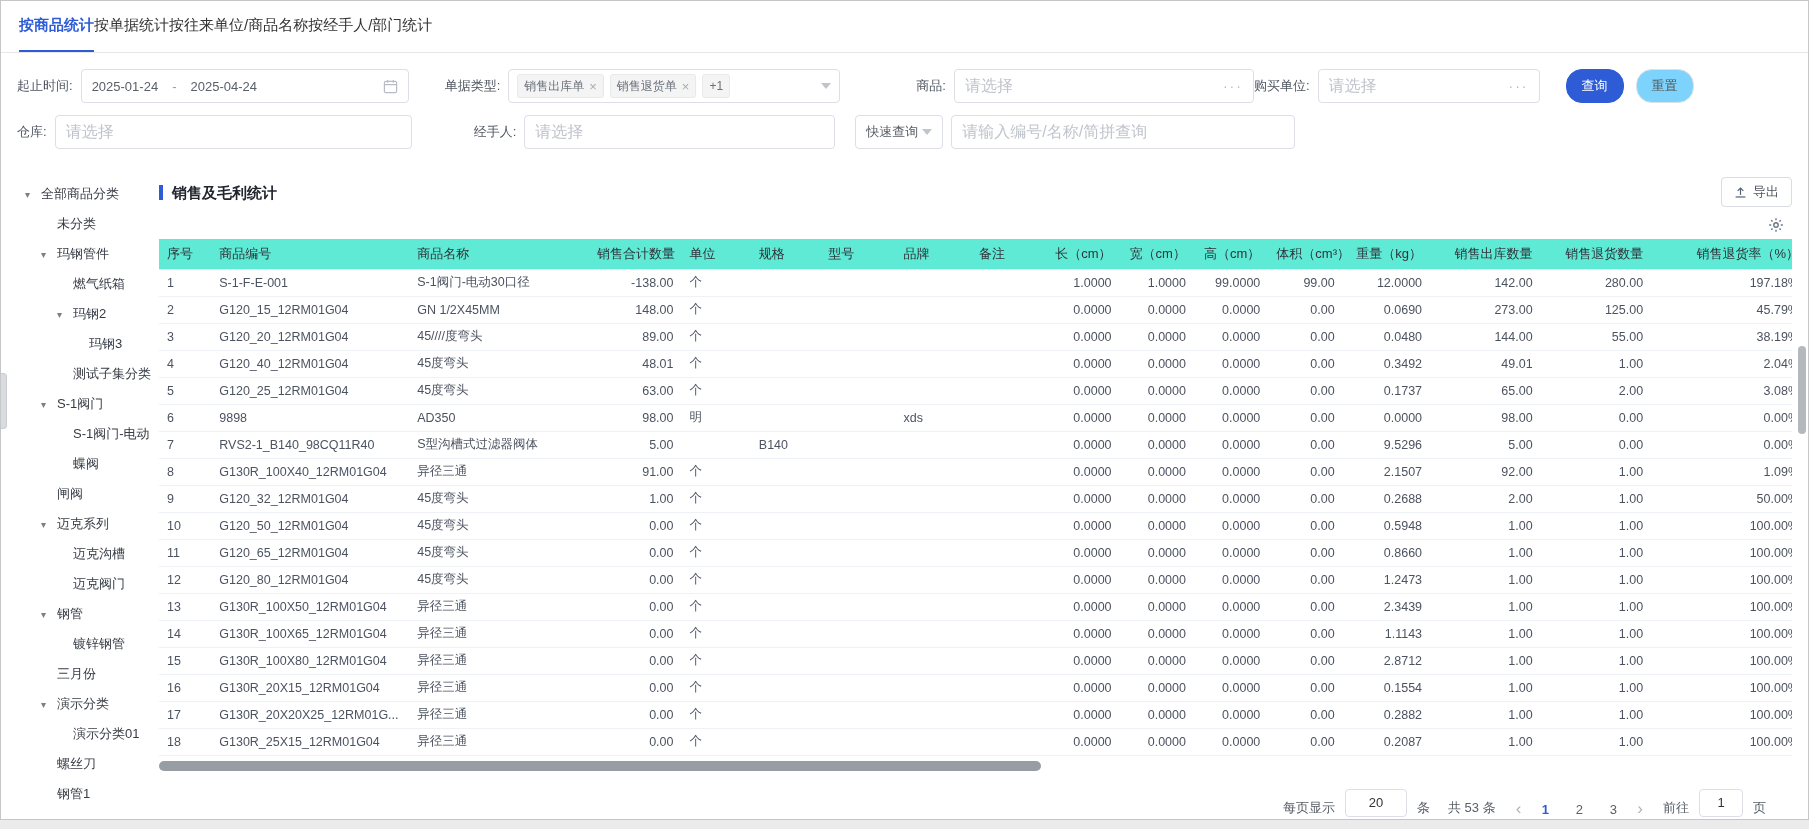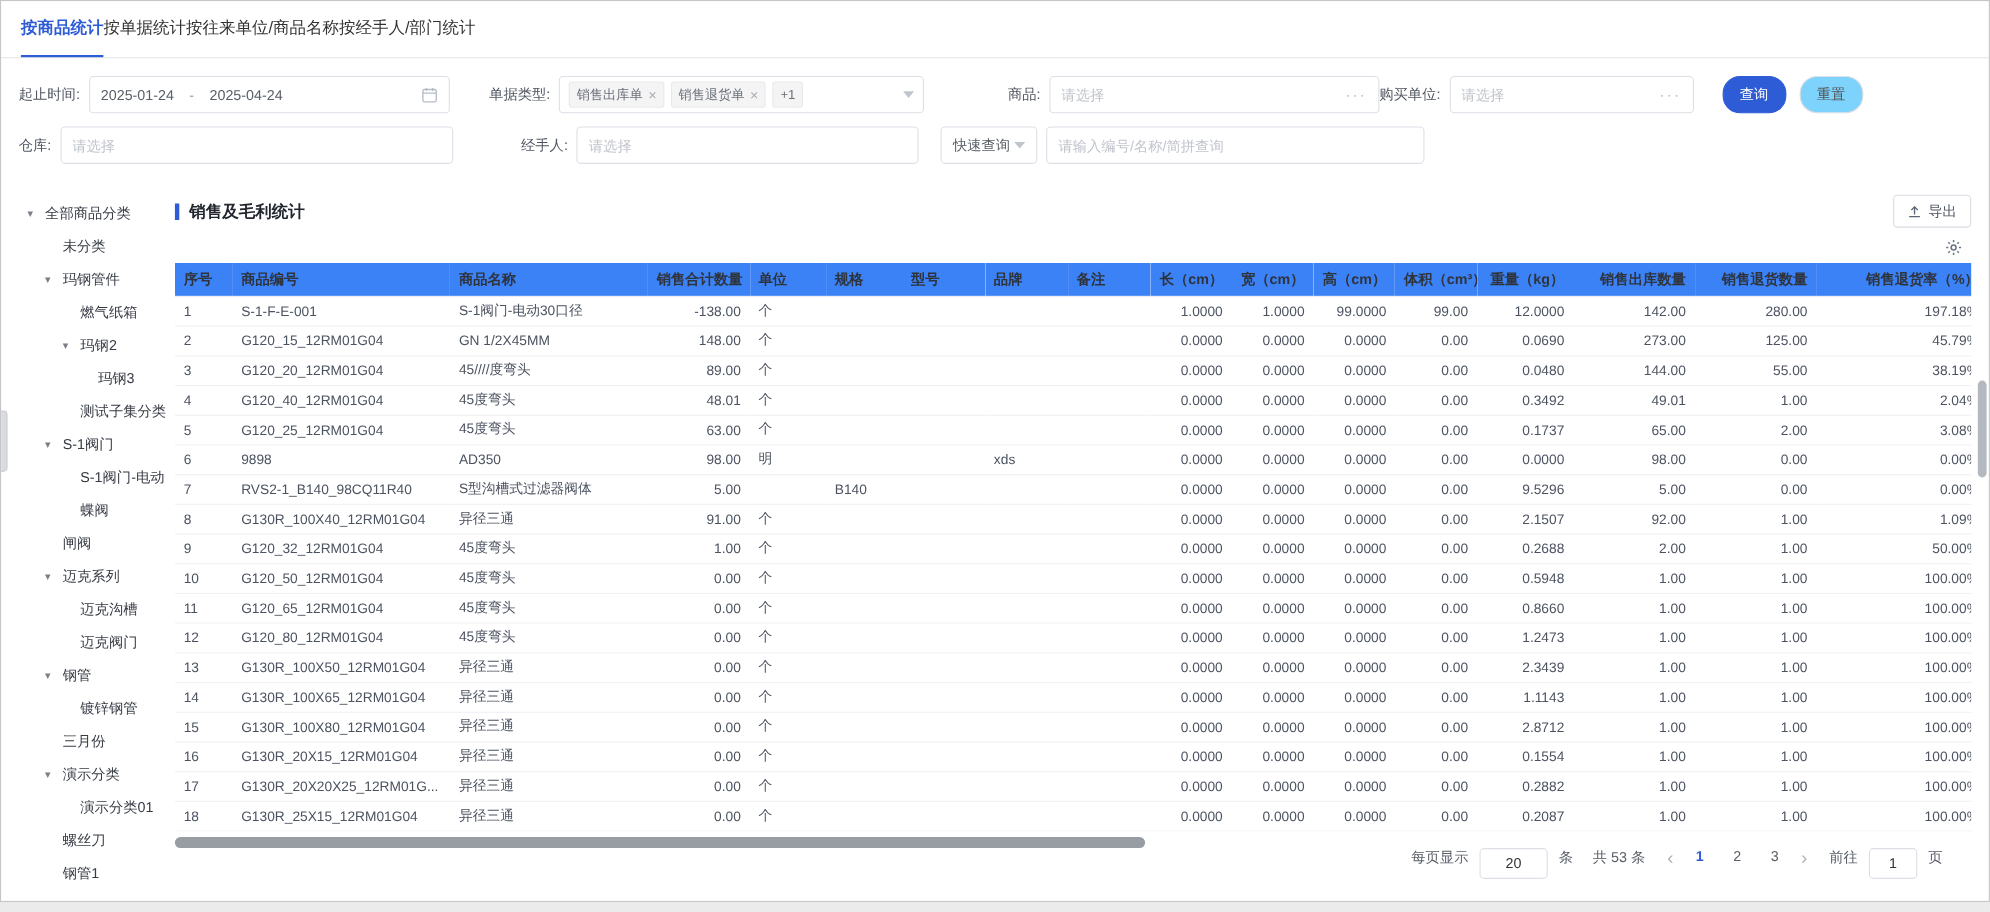"请选择" .box input { font-size: 13px -> 16px }
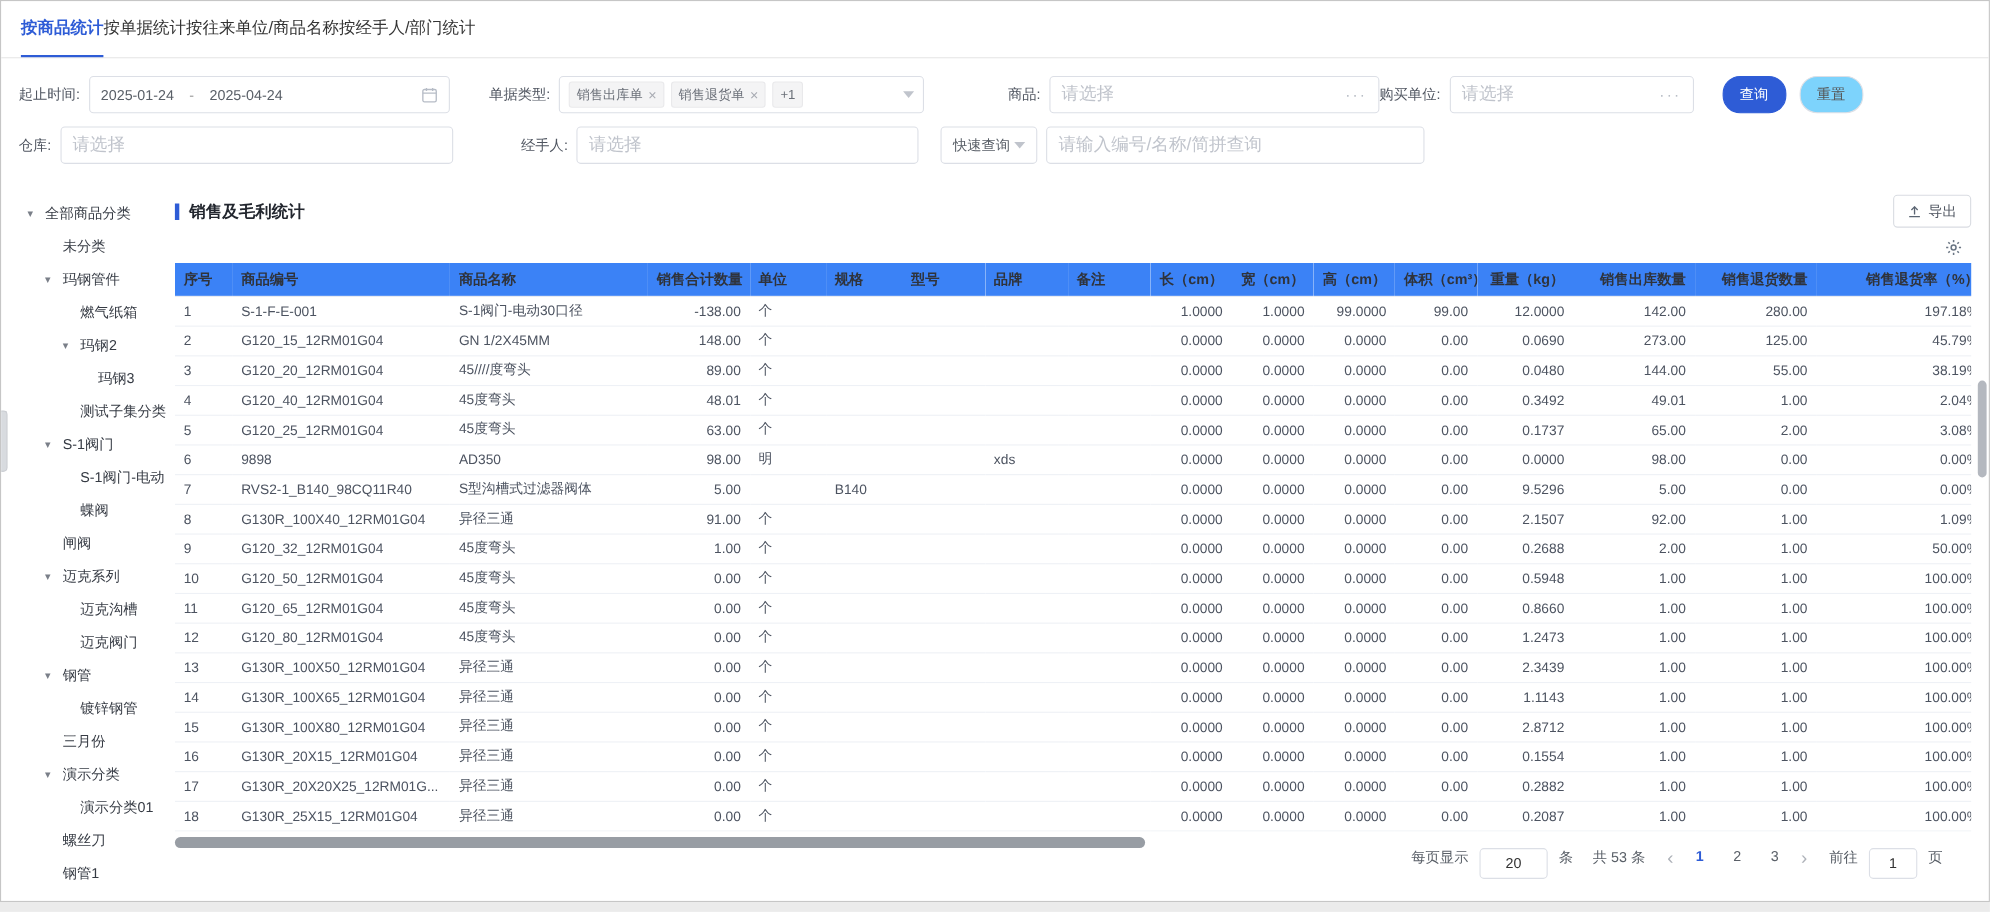"序号" th { background: #3b82f6 -> #5eead4; font-weight: 700 -> 400 }
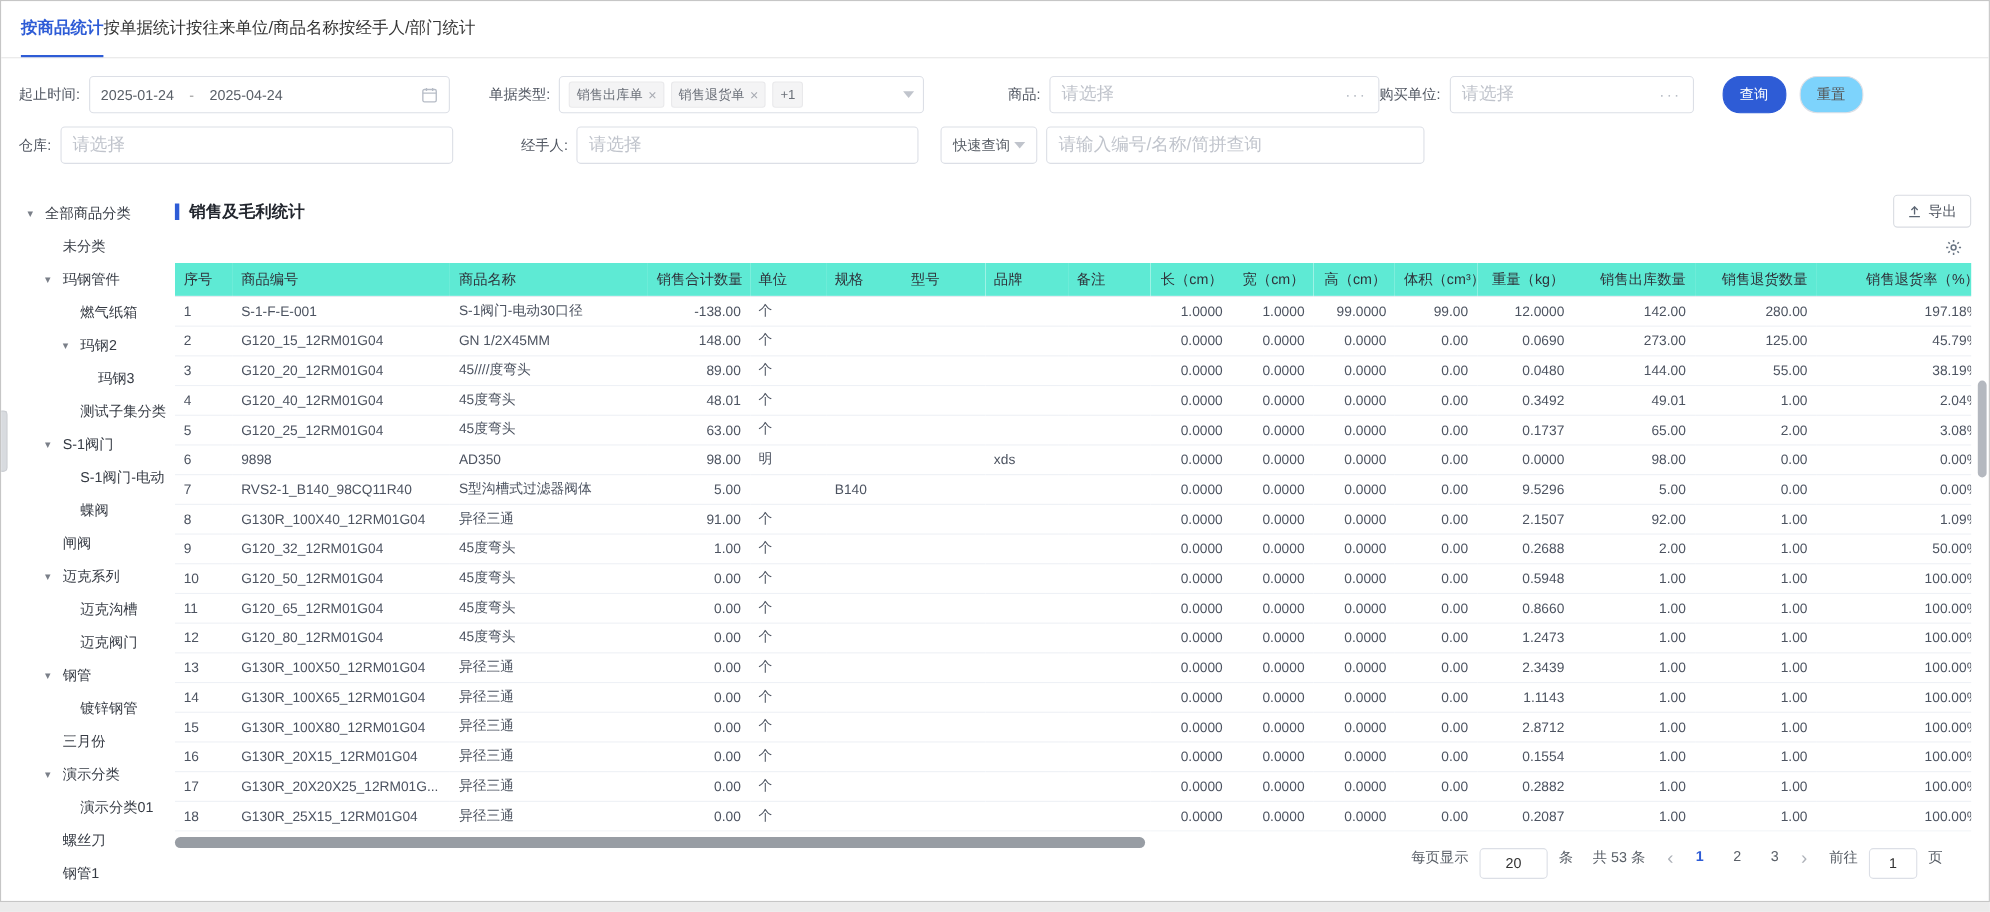"每页显示" .pagination { align-items: flex-start -> flex-end }
